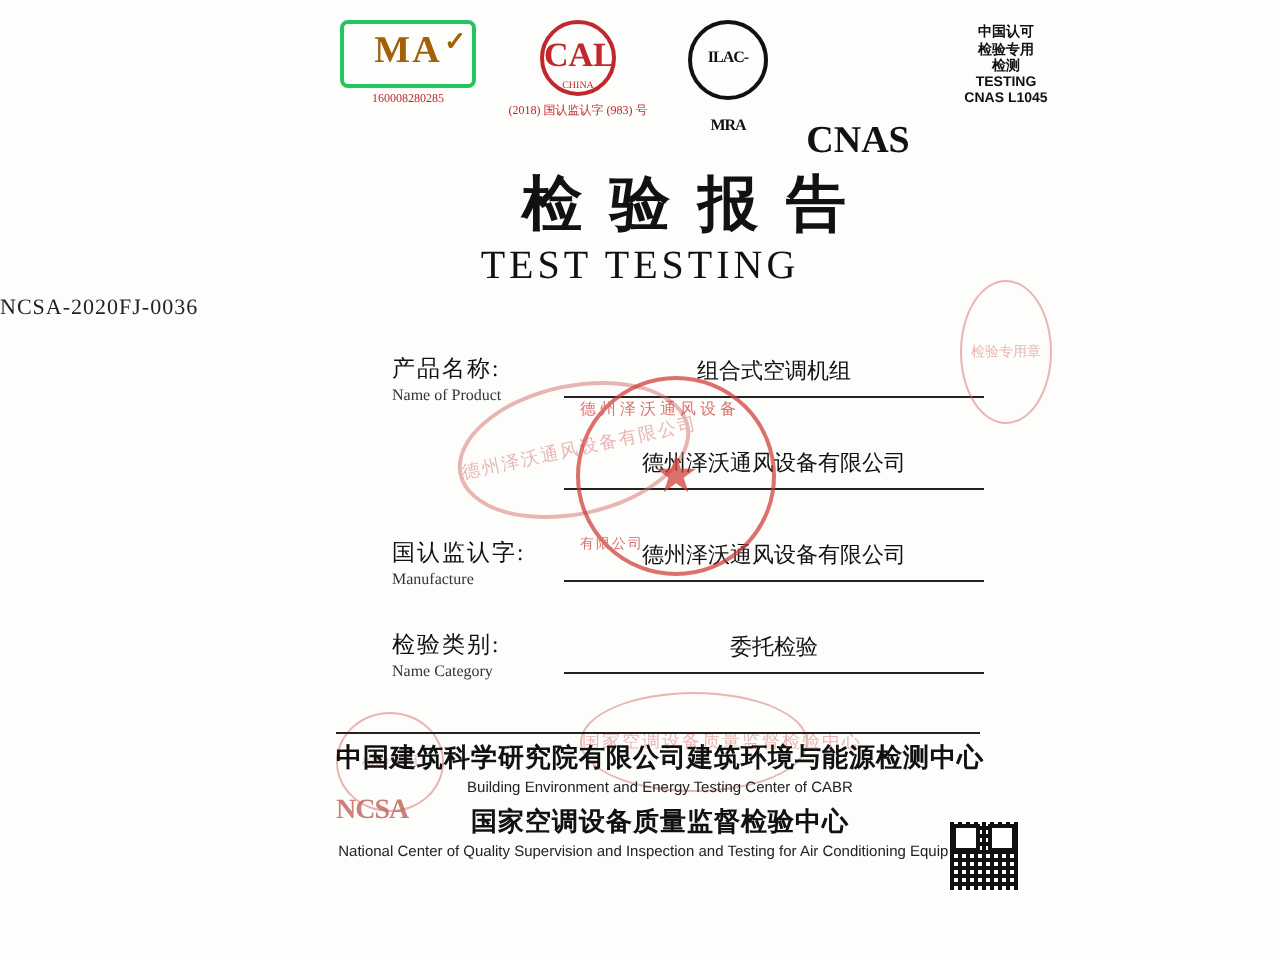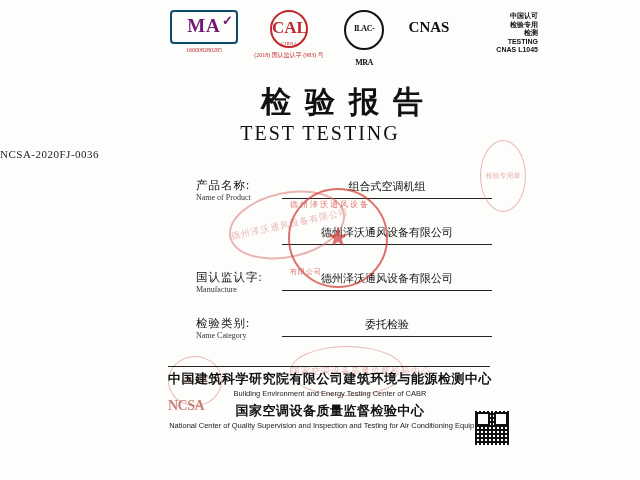"MA" .ma-box { border: 2px solid #0c4a6e -> 2px solid #22c55e; color: #701a75 -> #a16207 }
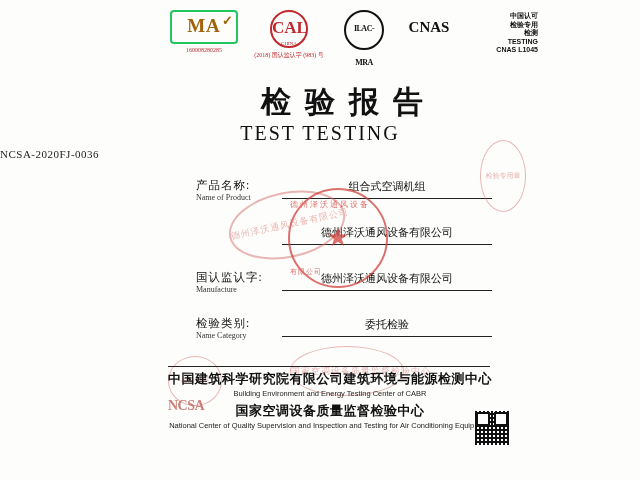"中国认可" .cnas-right { text-align: right -> center }
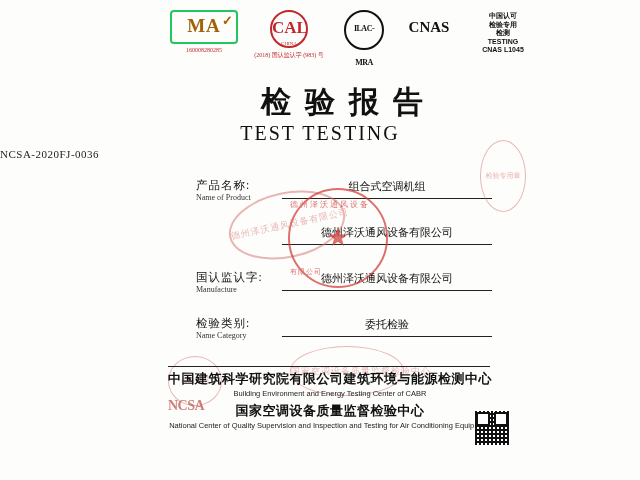"CNAS" .cnas-text { font-size: 15px -> 19px; margin-top: none -> 44px }
